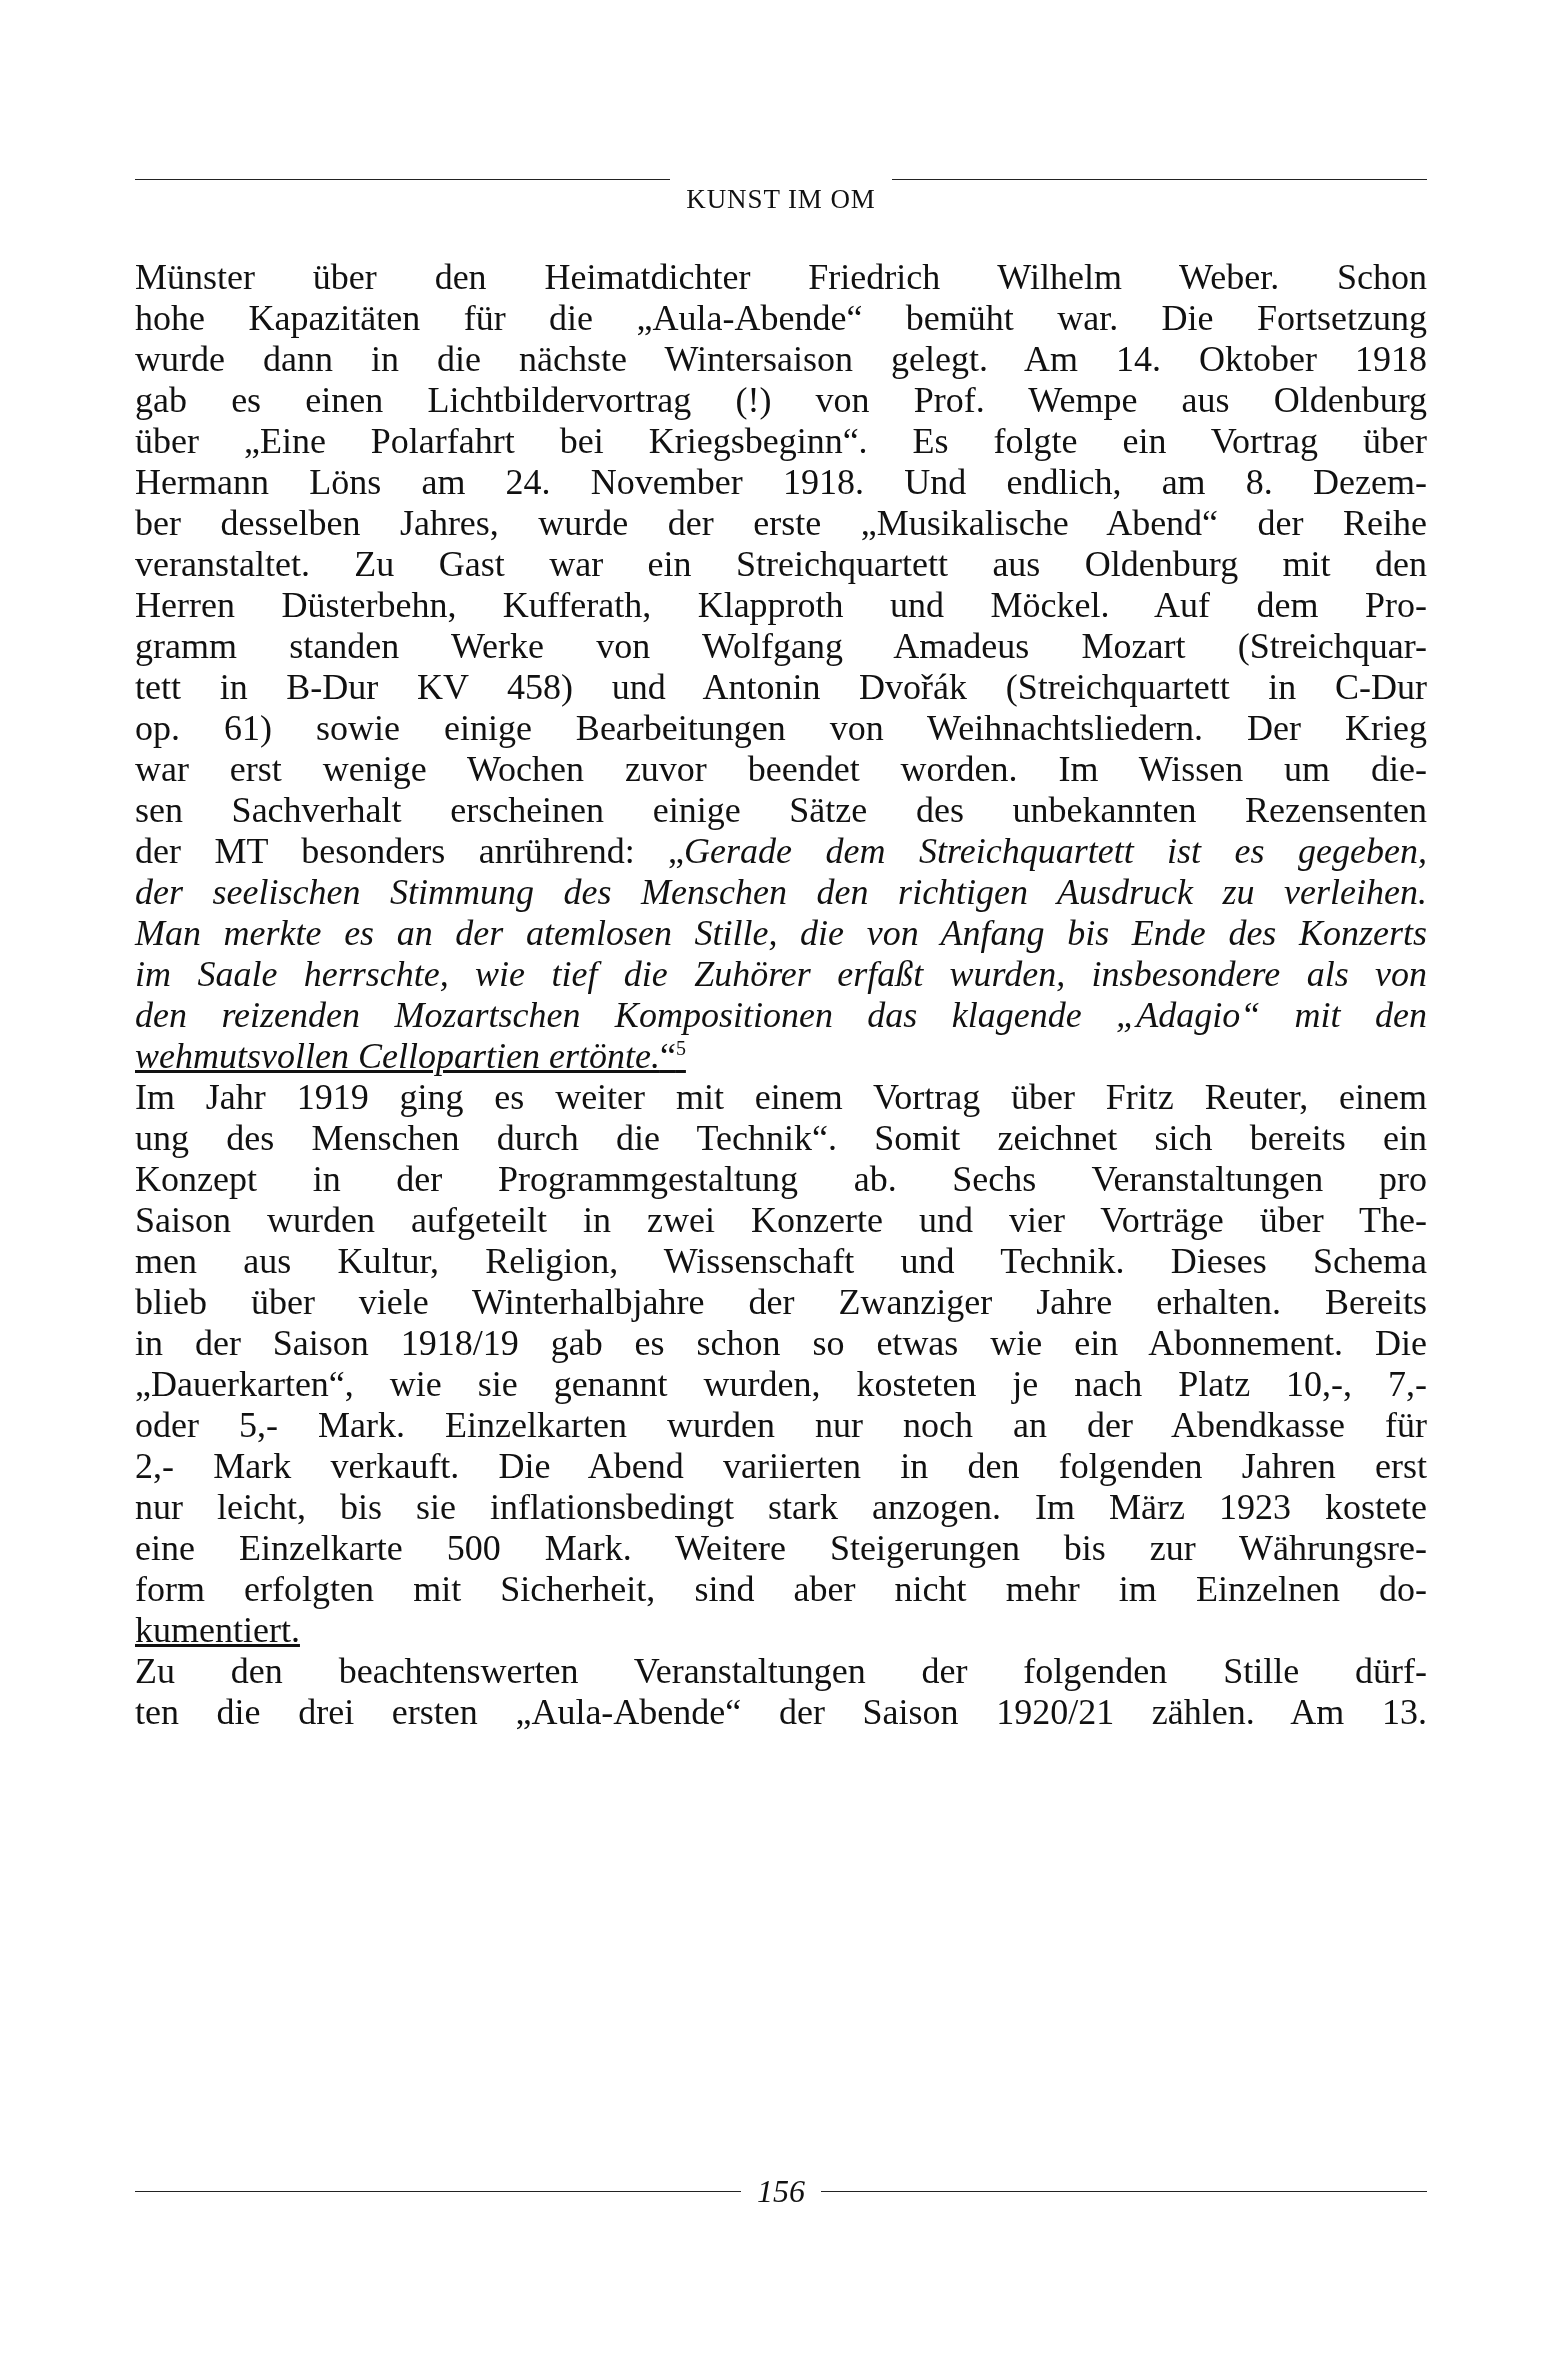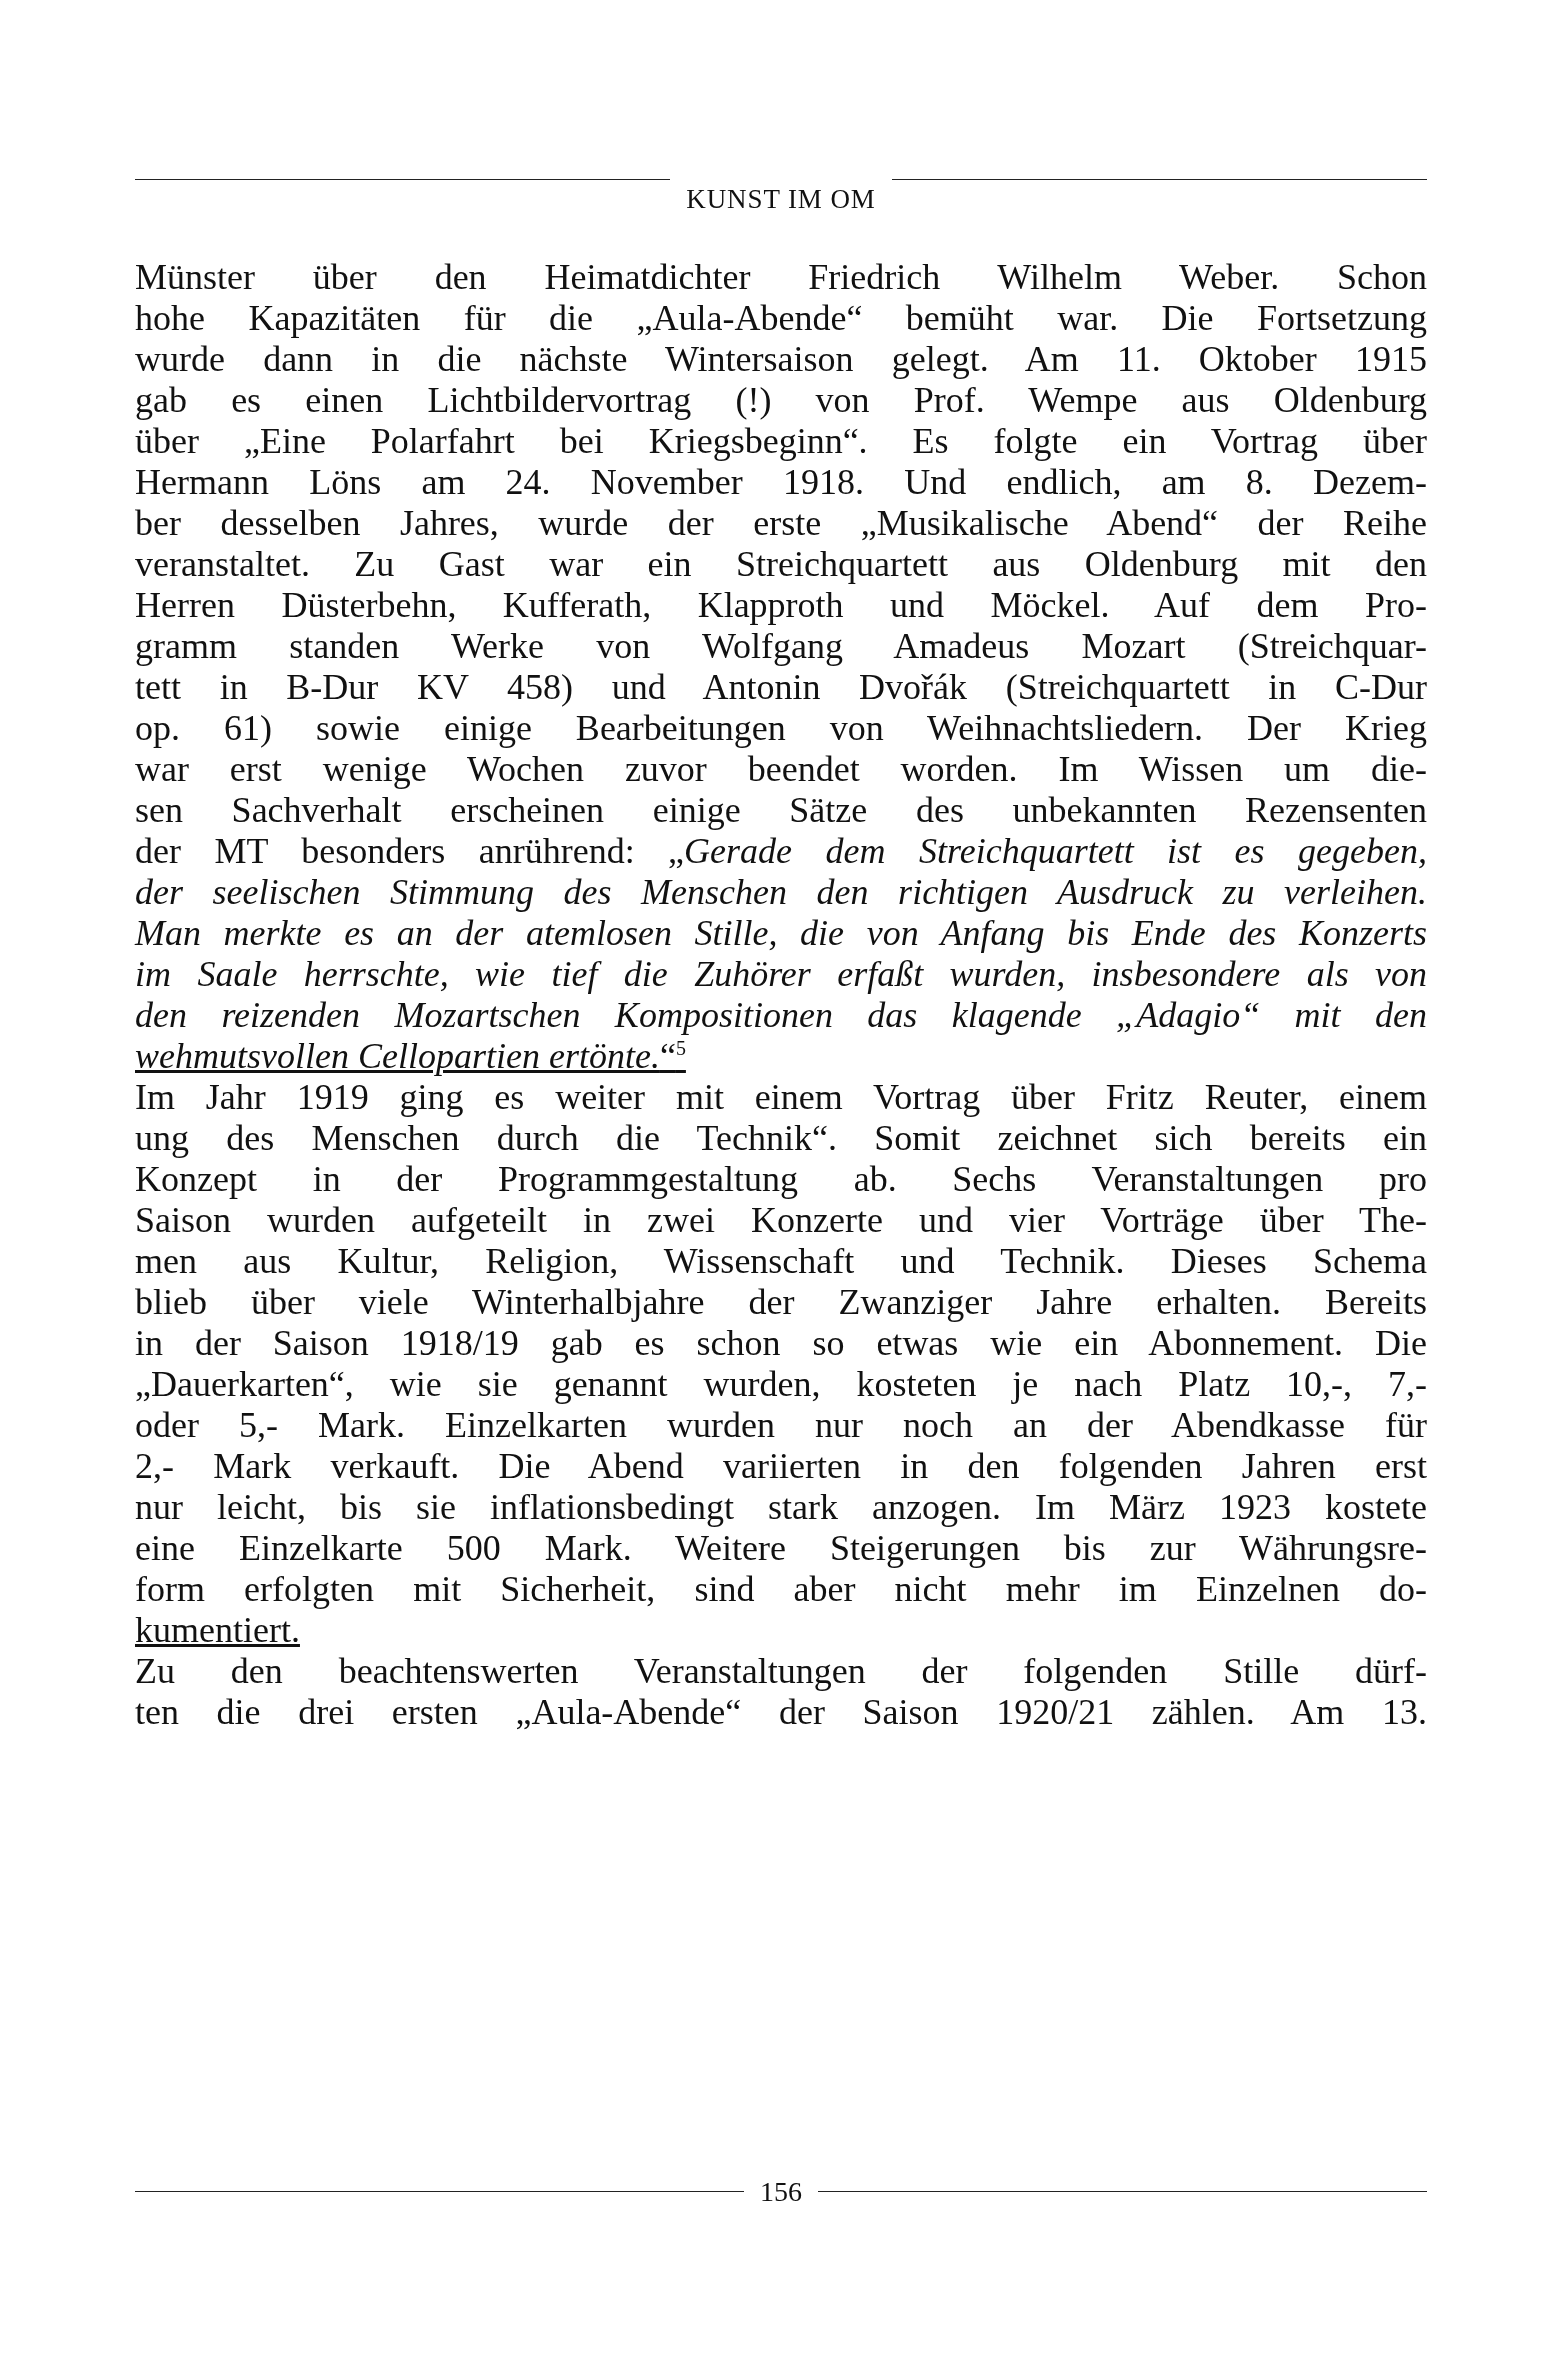"wurde dann in die nächste" div.line { text: 11. Oktober 1915 -> 14. Oktober 1918 }
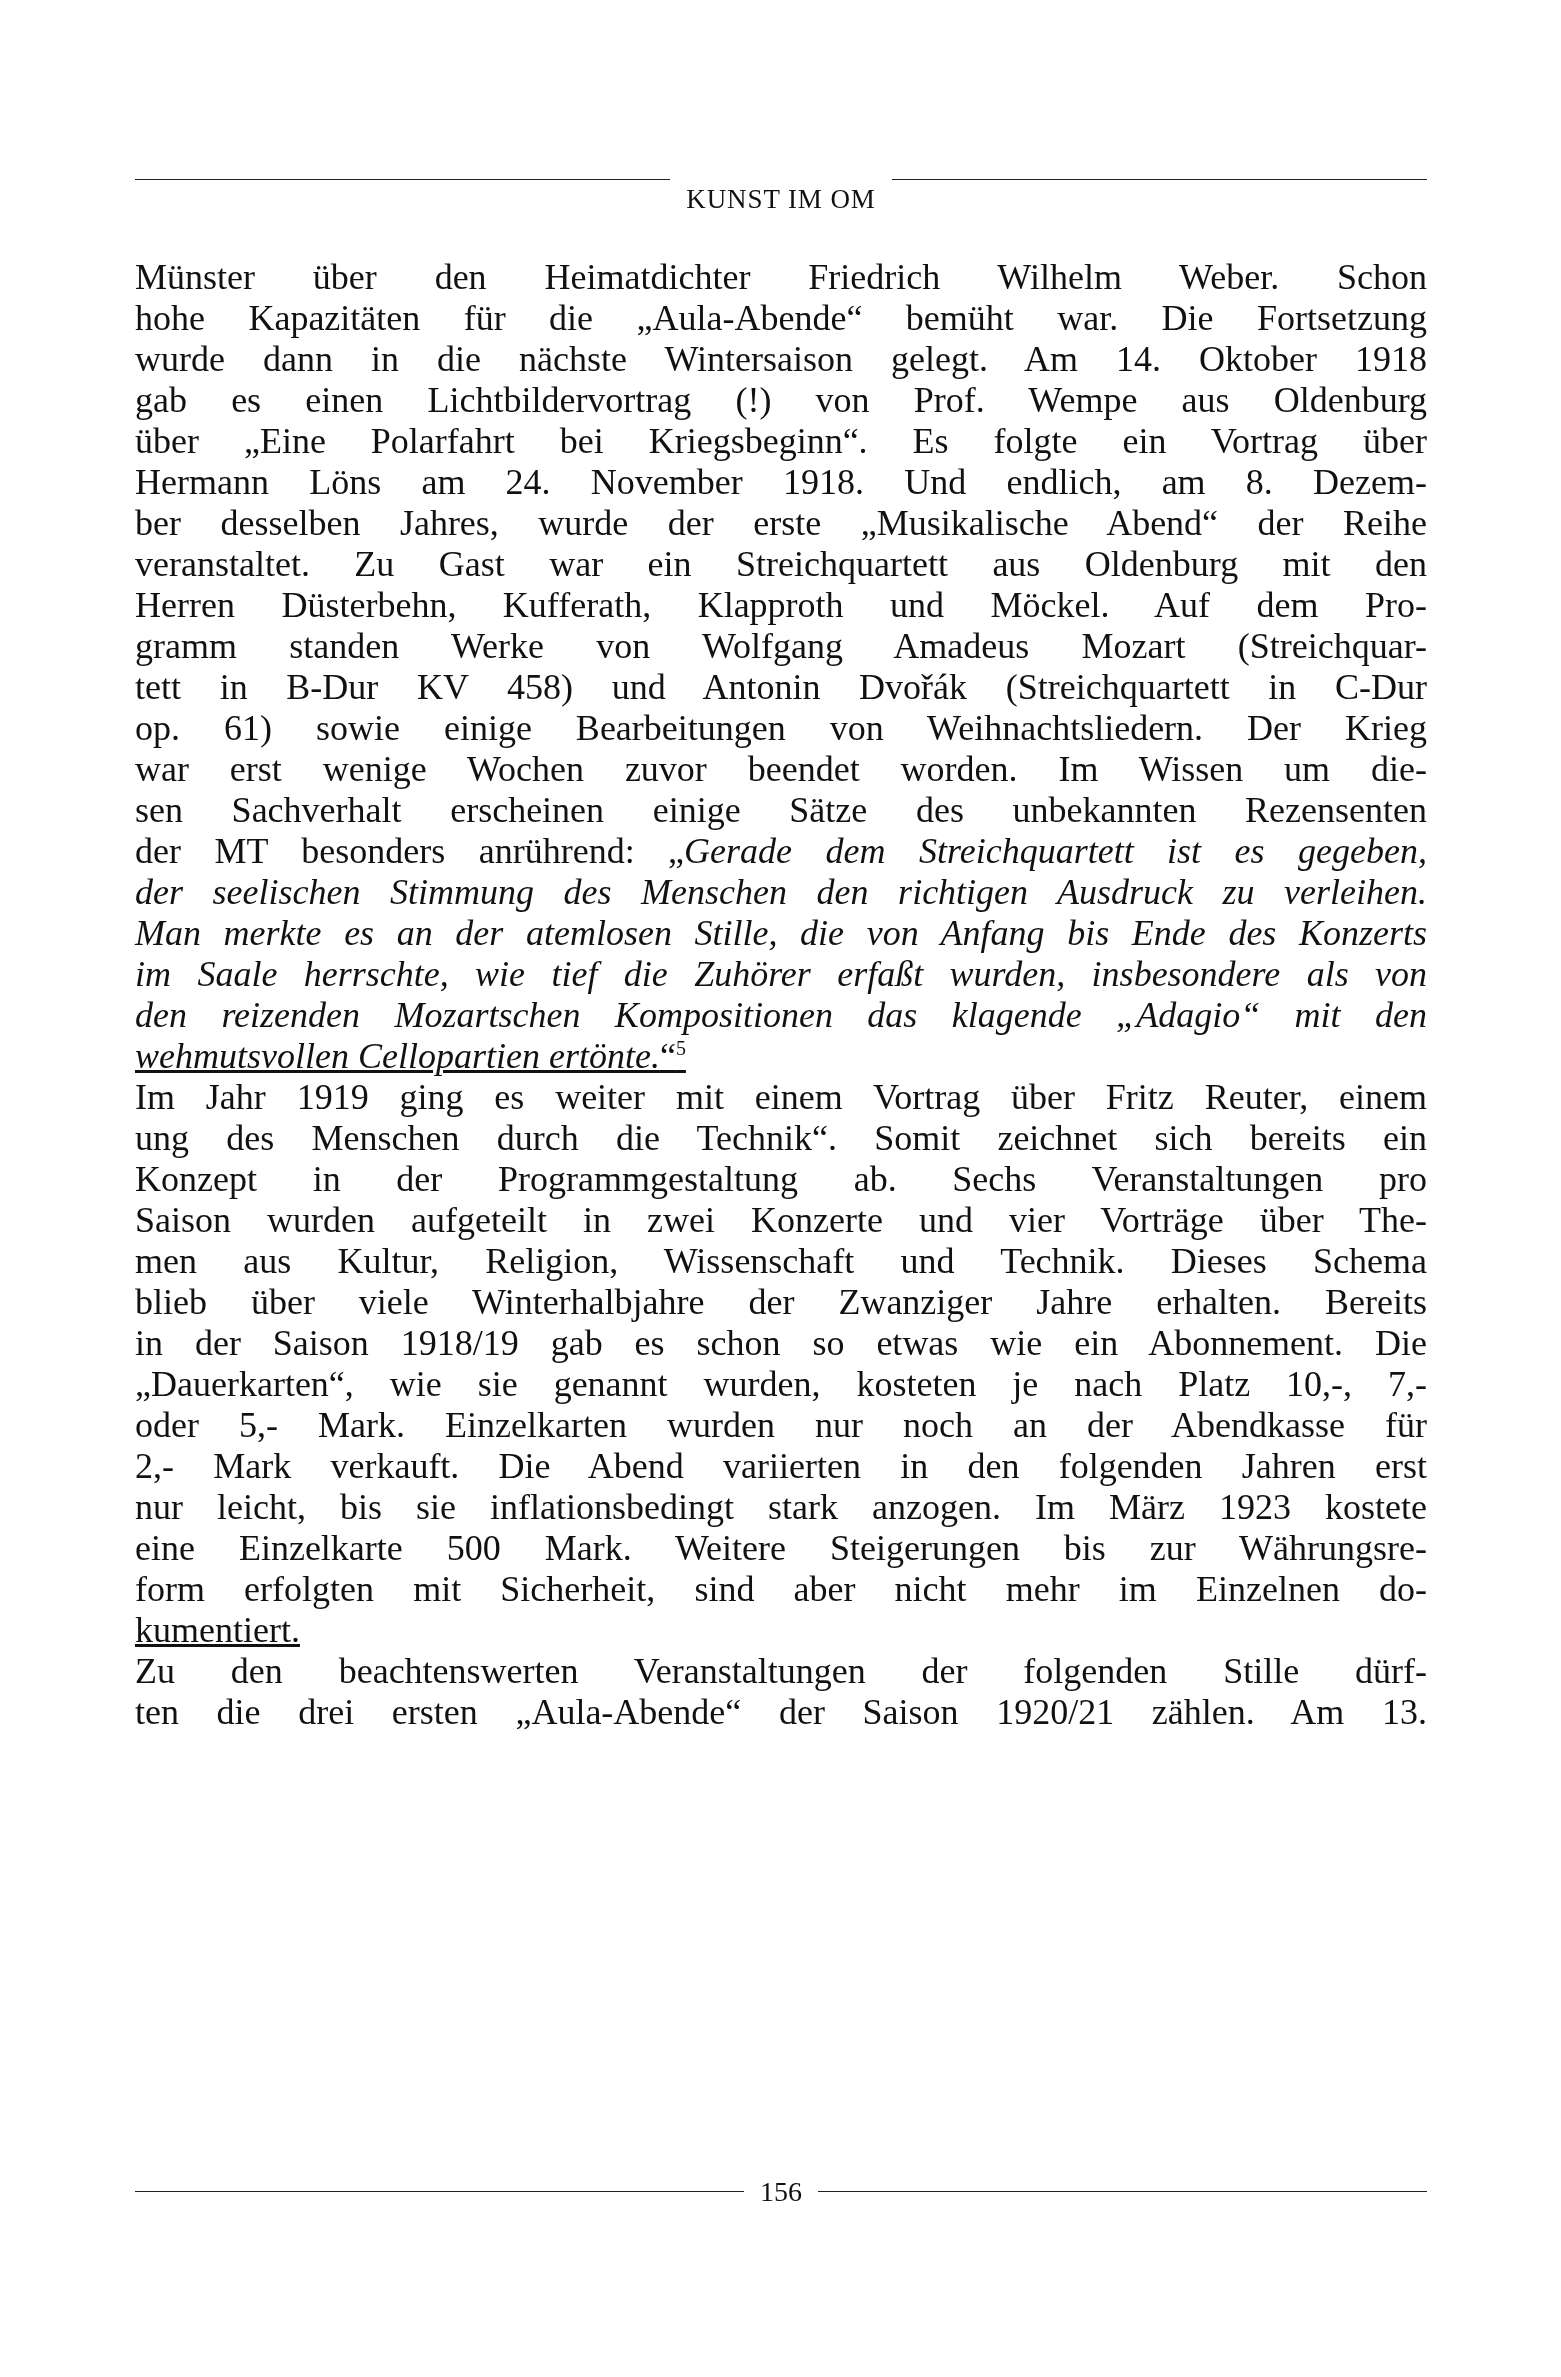"156" .folio .num { font-size: 28px -> 32px; font-style: none -> italic }
